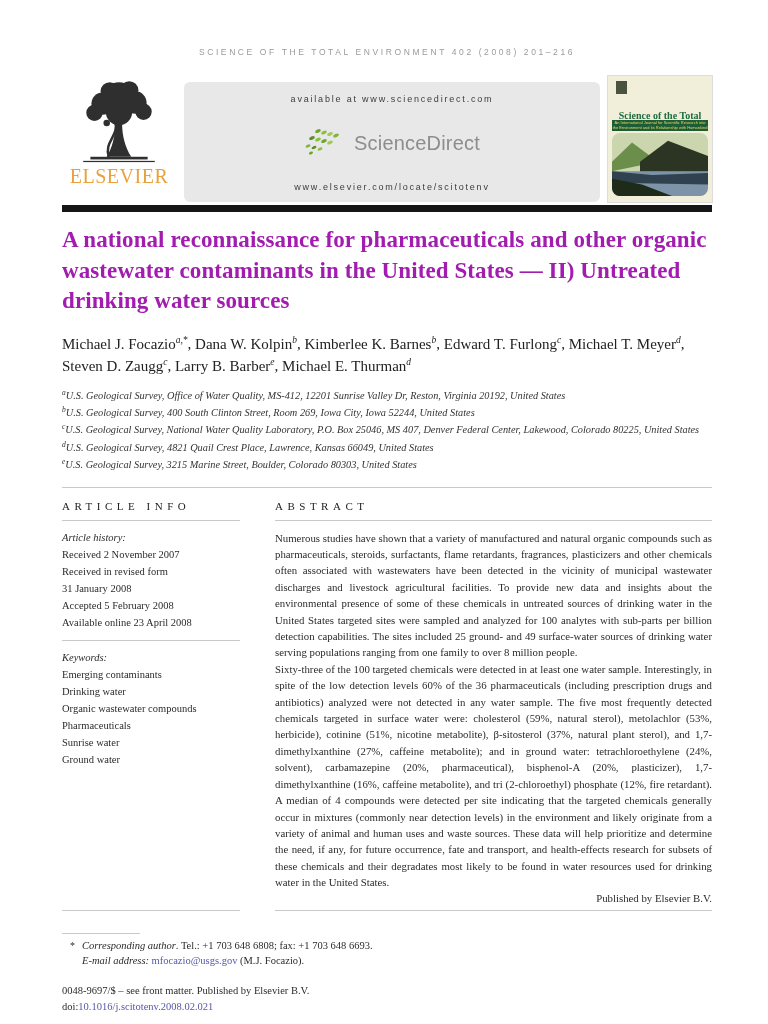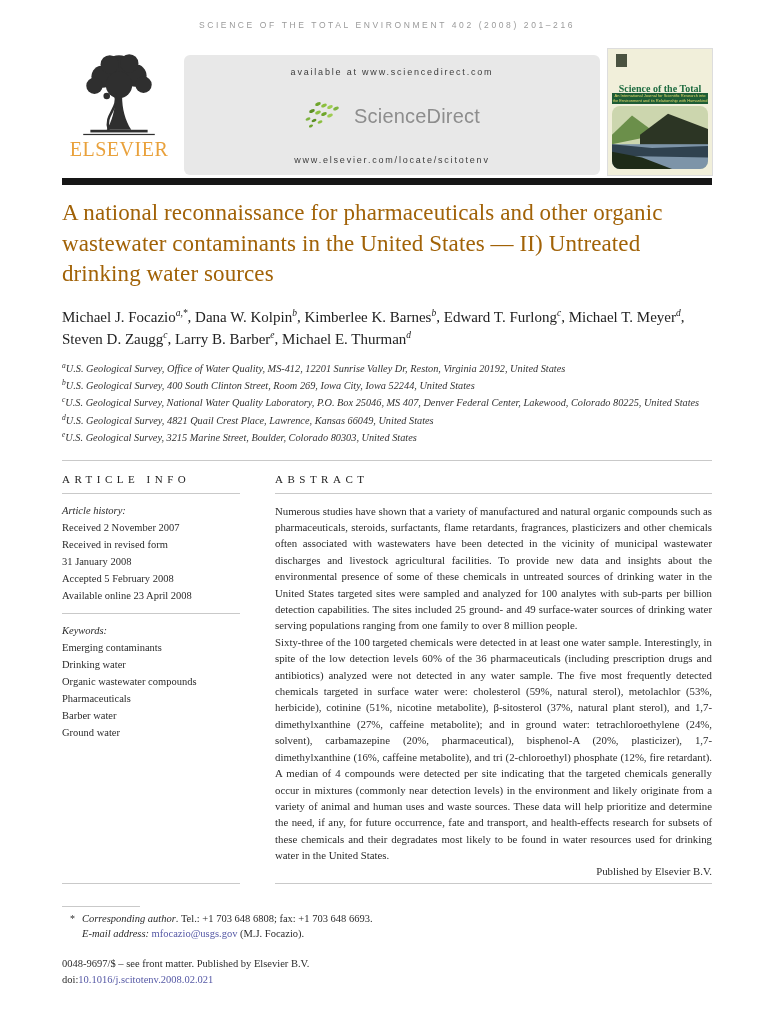"SCIENCE OF THE TOTAL ENVIRONMENT 402" .journal-line { padding-top: 20px -> 47px }
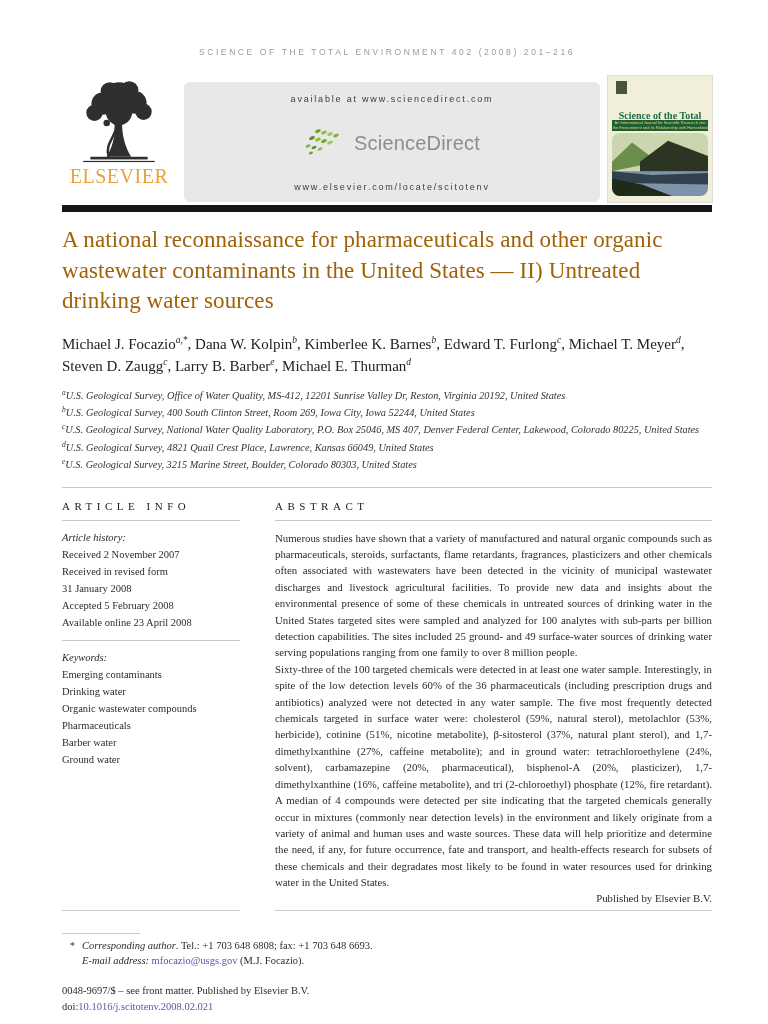"A national reconnaissance for" .article-title { color: #a16207 -> #a21caf; font-weight: normal -> bold }
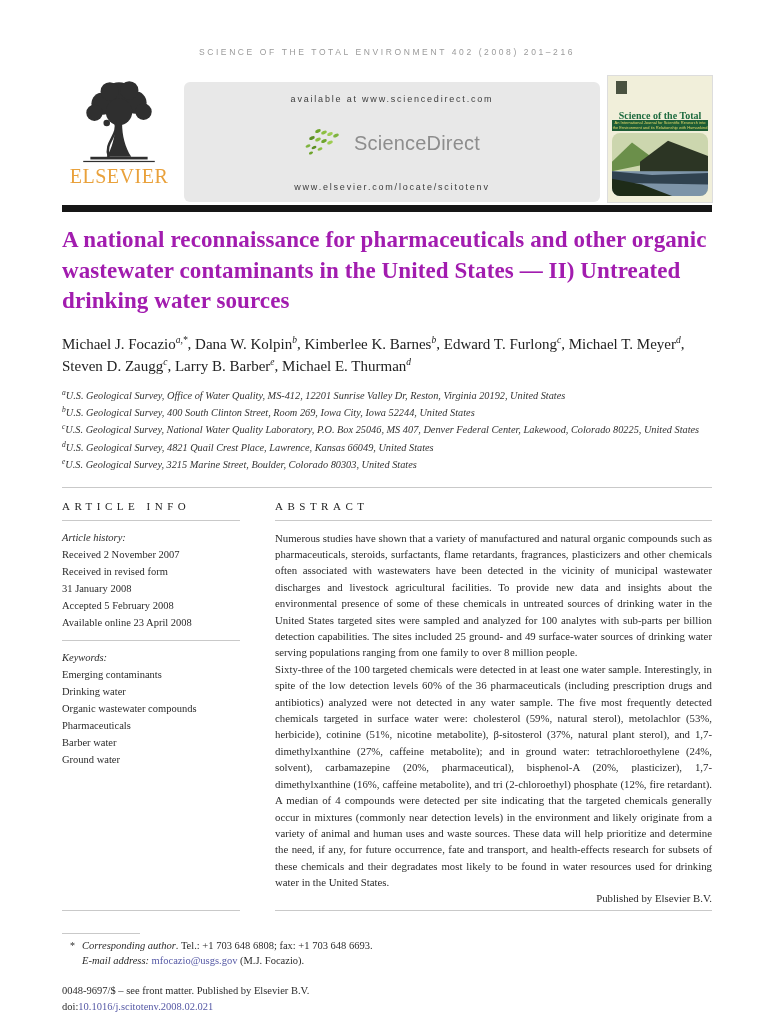"Barber water" div { text: Barber -> Sunrise }
